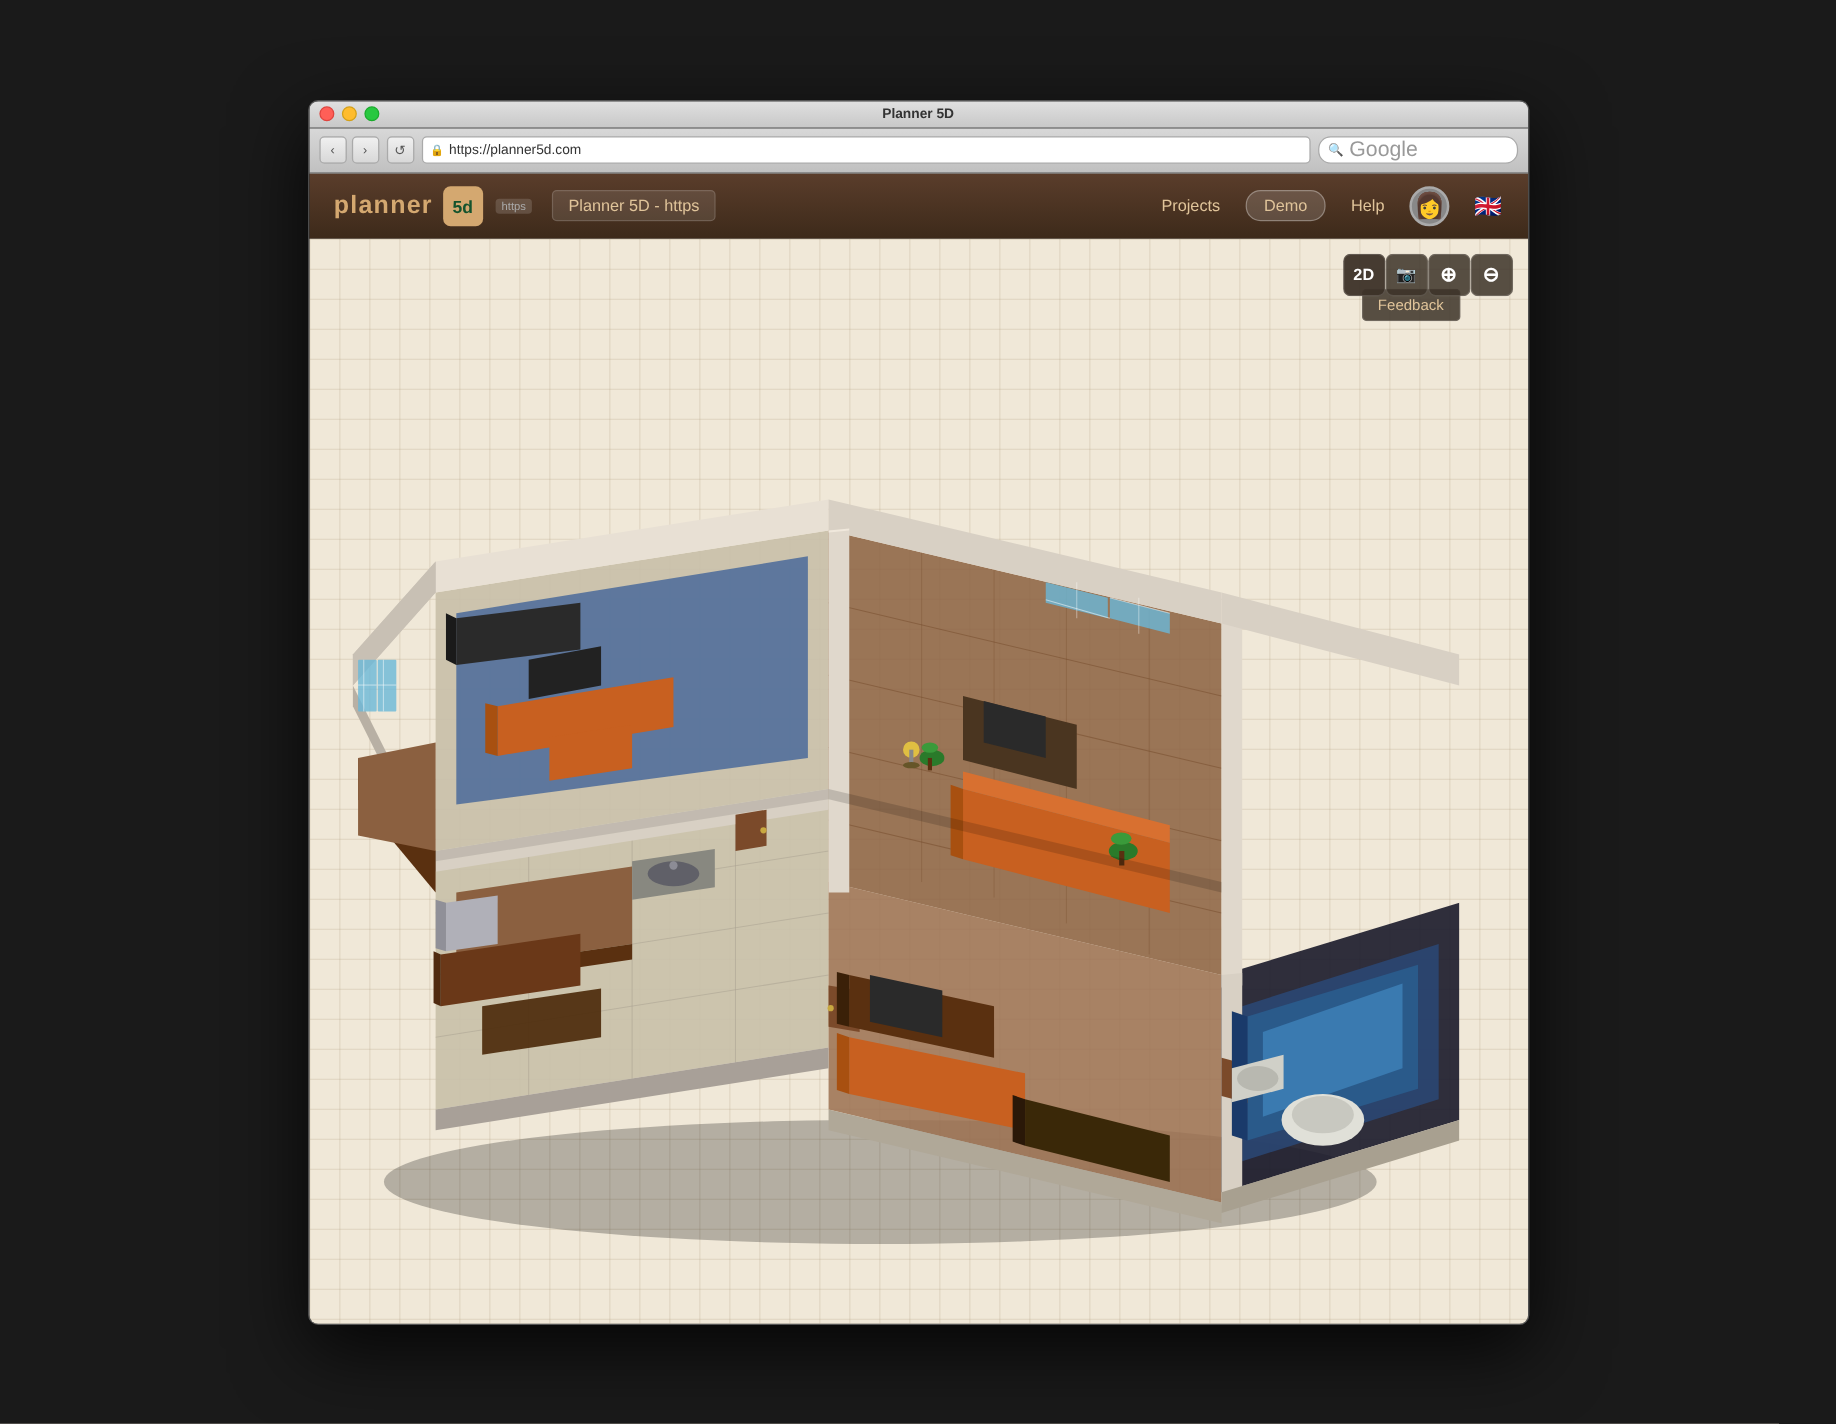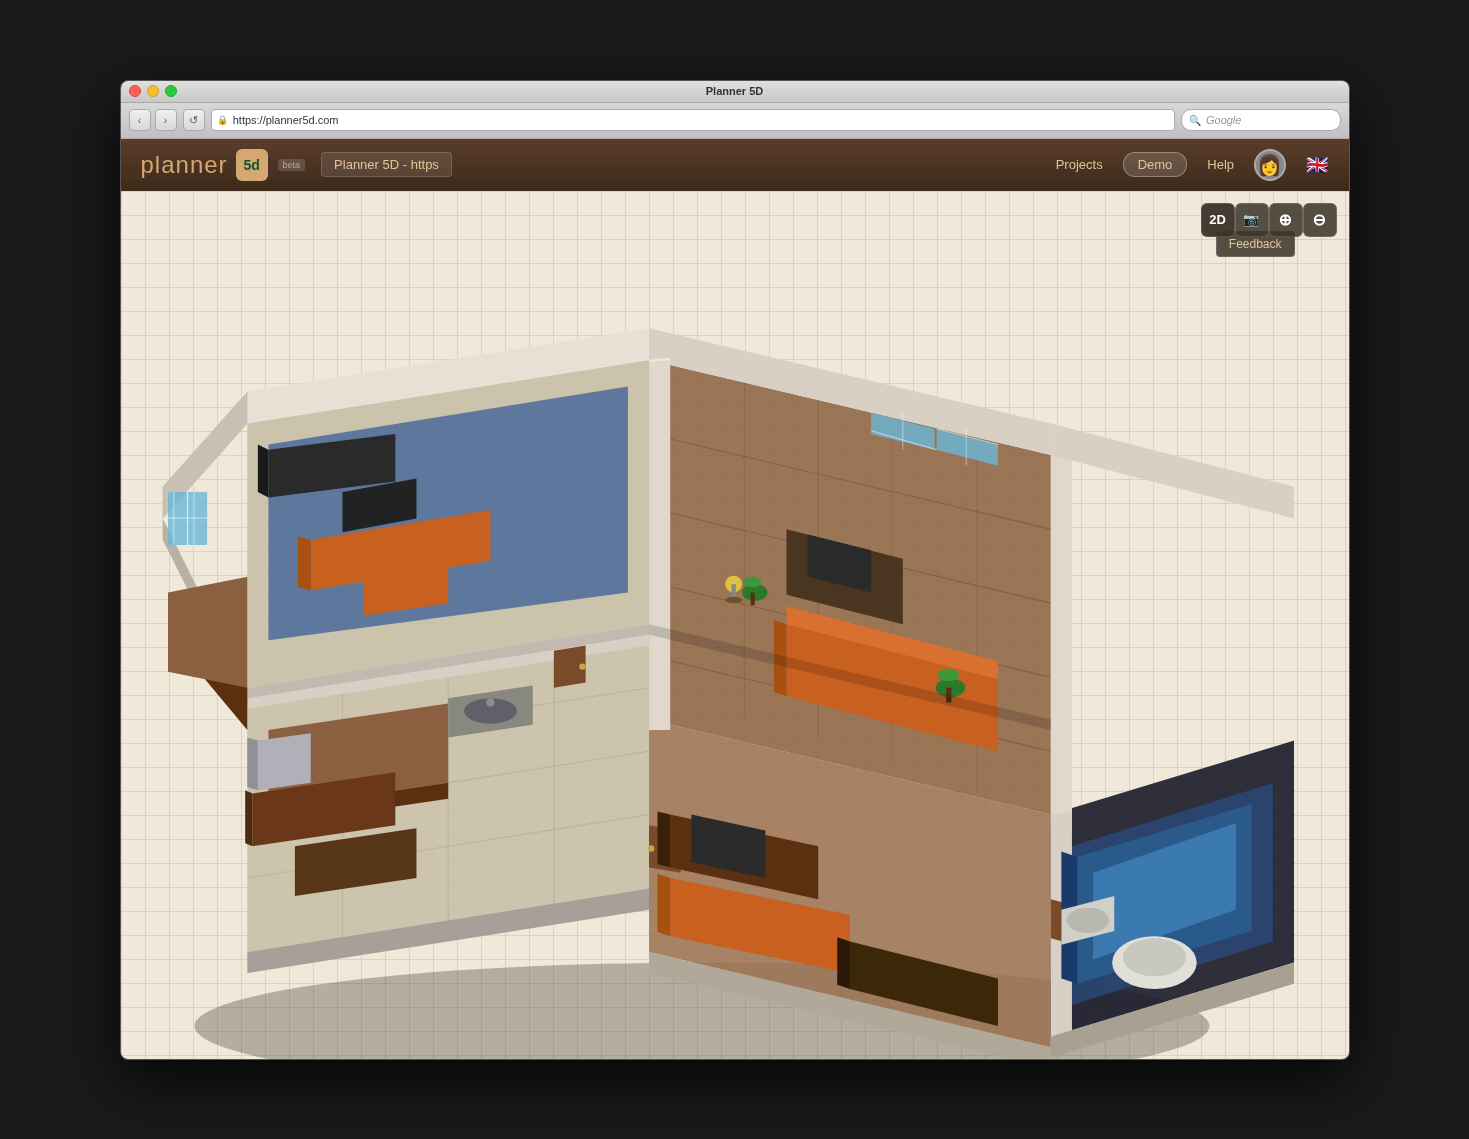"Planner 5D" .window { width: 1230px -> 977px }
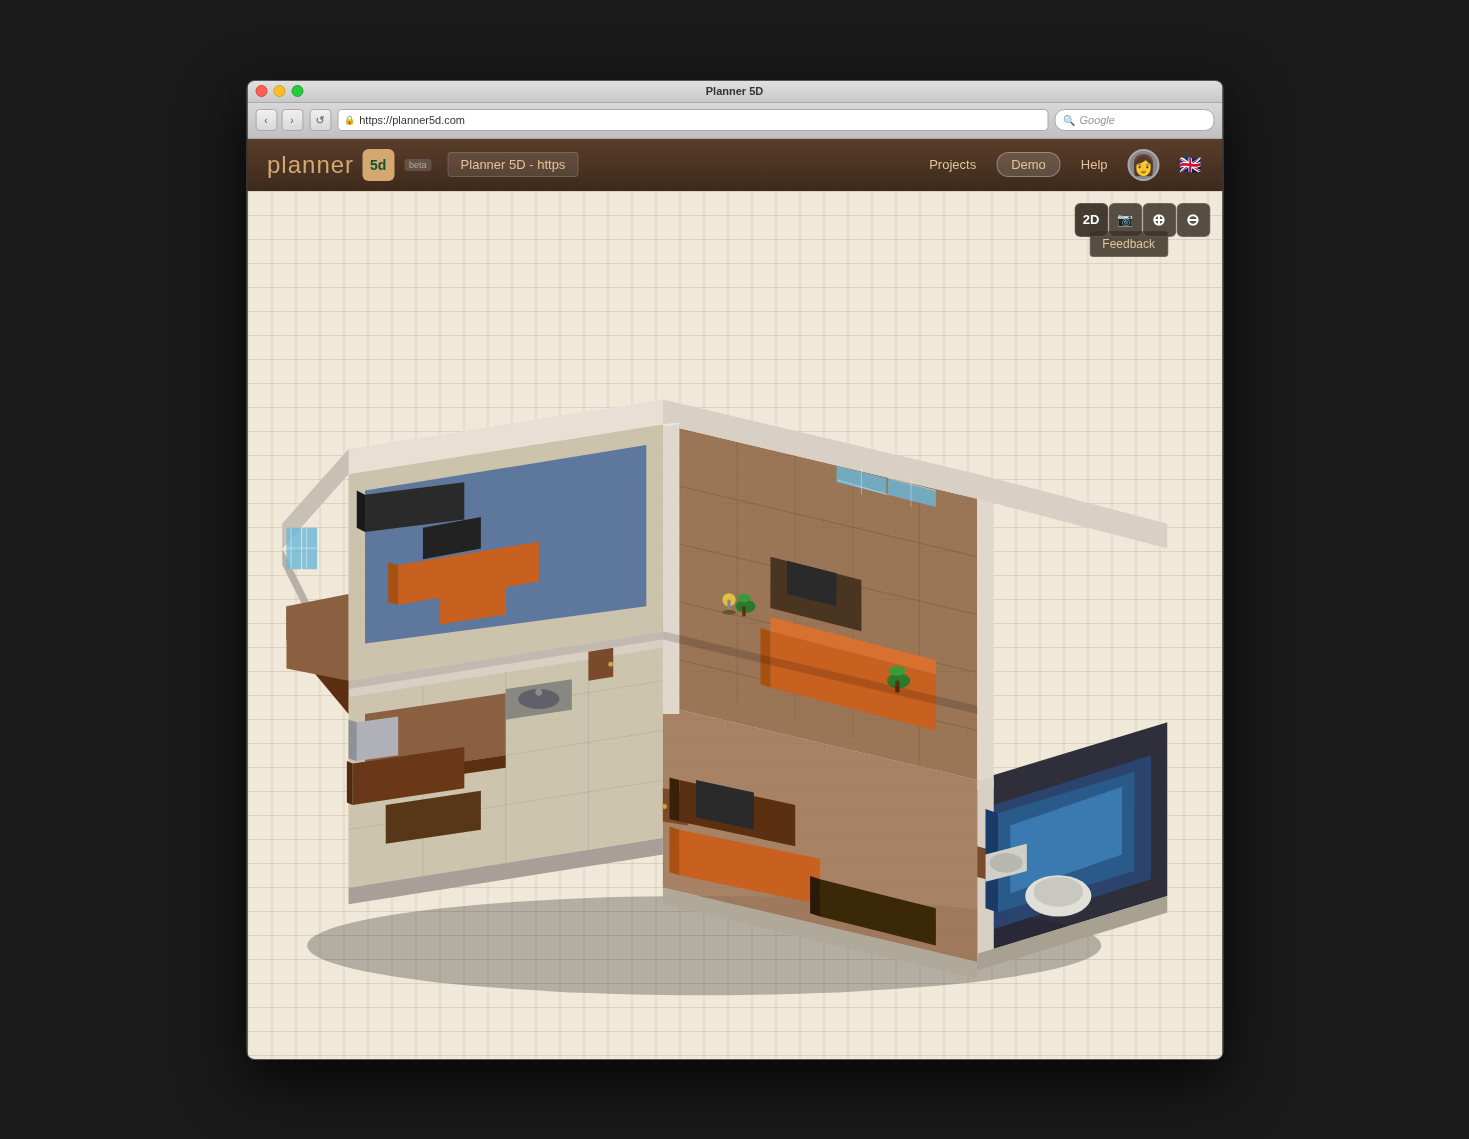"Google" span { font-size: 11px -> 17px; font-style: italic -> none }
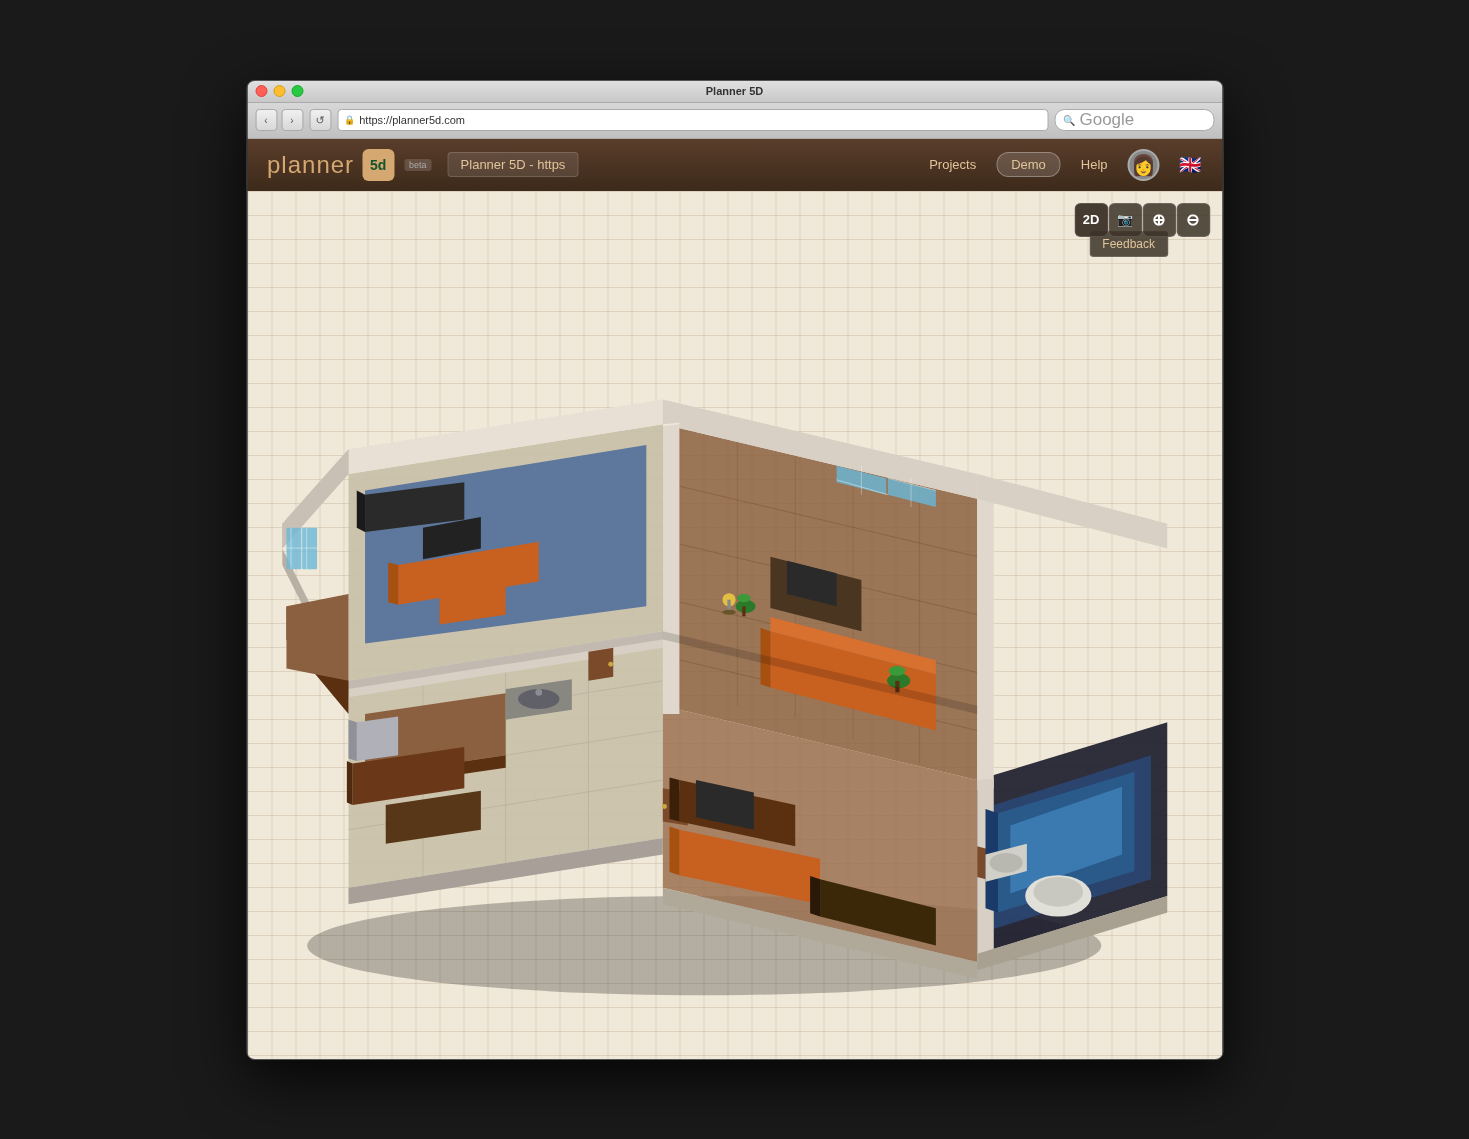"planner" .logo-text { font-size: 24px -> 20px; font-weight: 400 -> 700 }
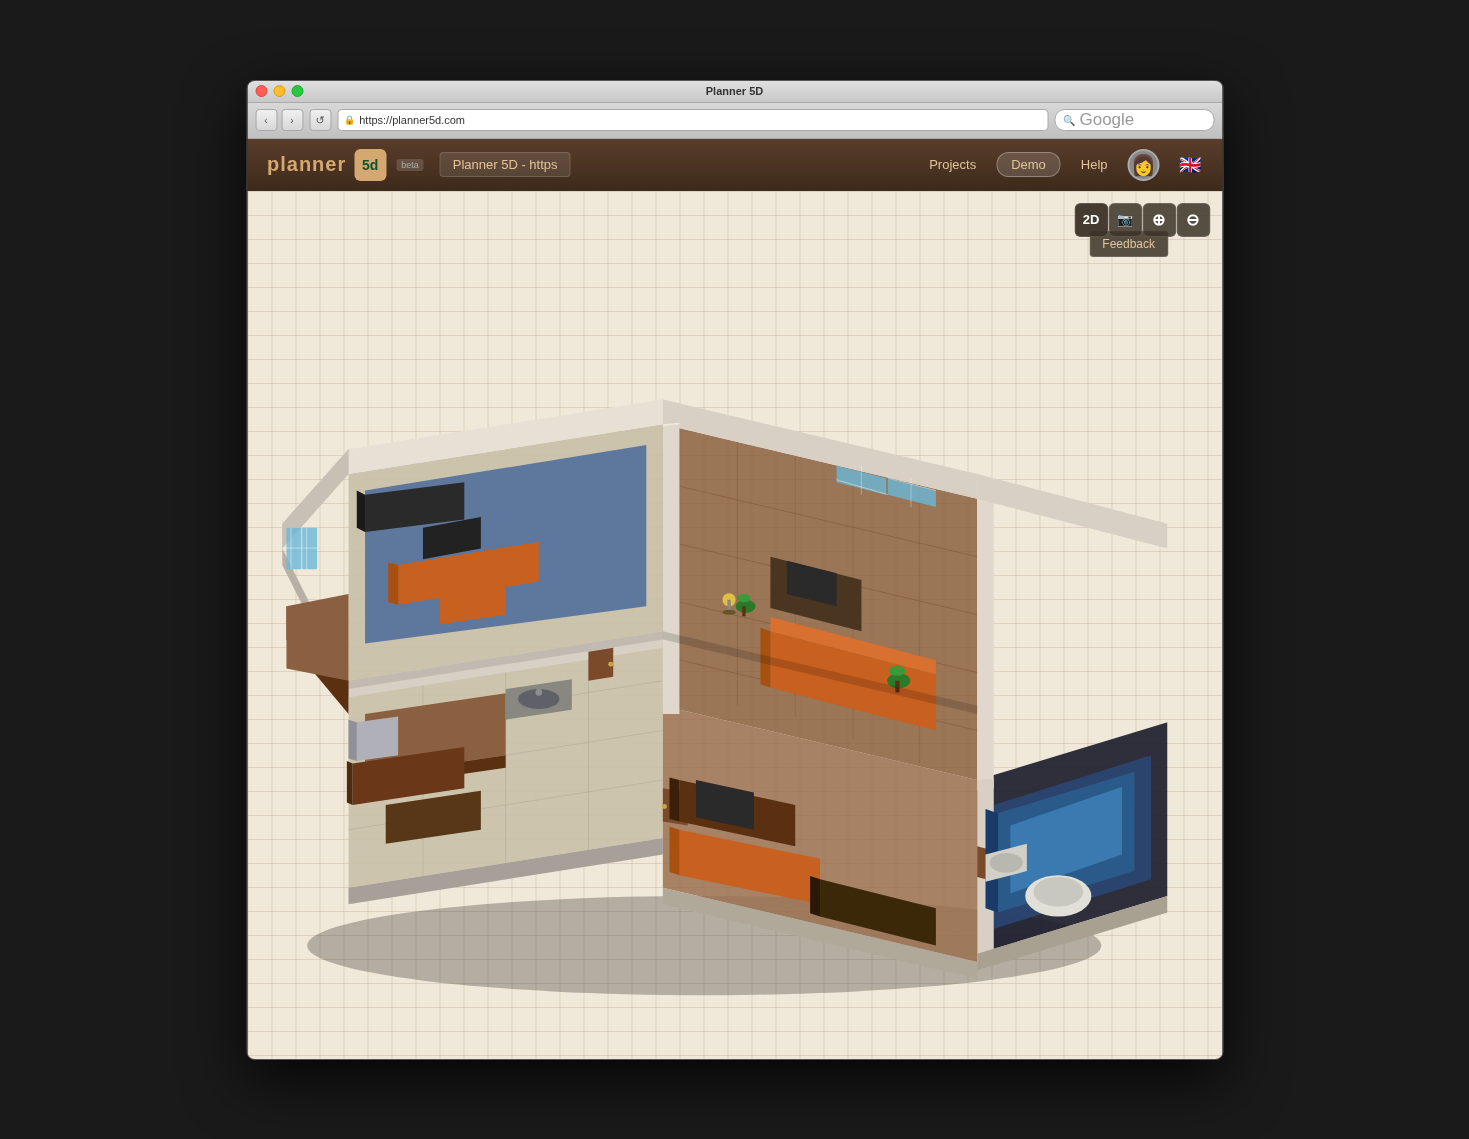"beta" span.beta-badge { text: beta -> https }
